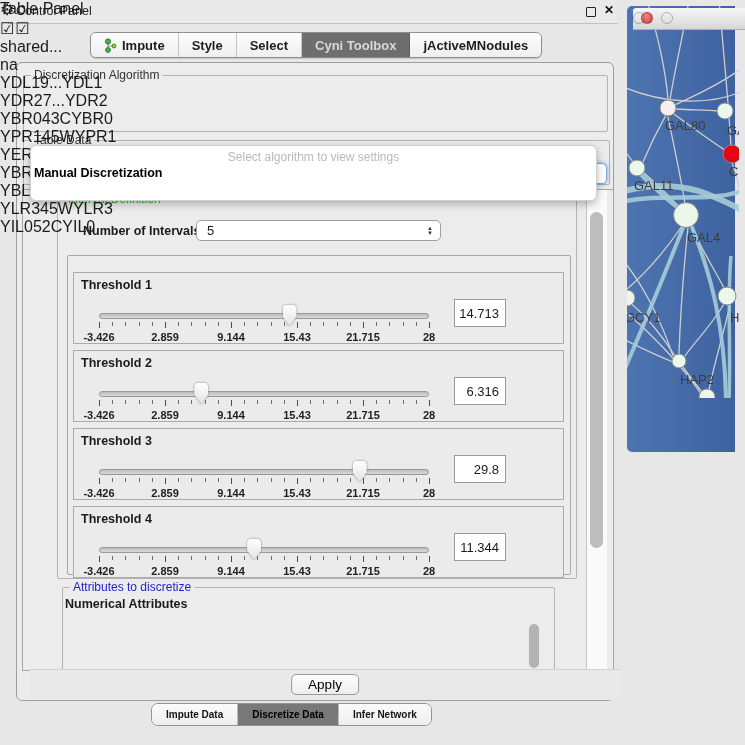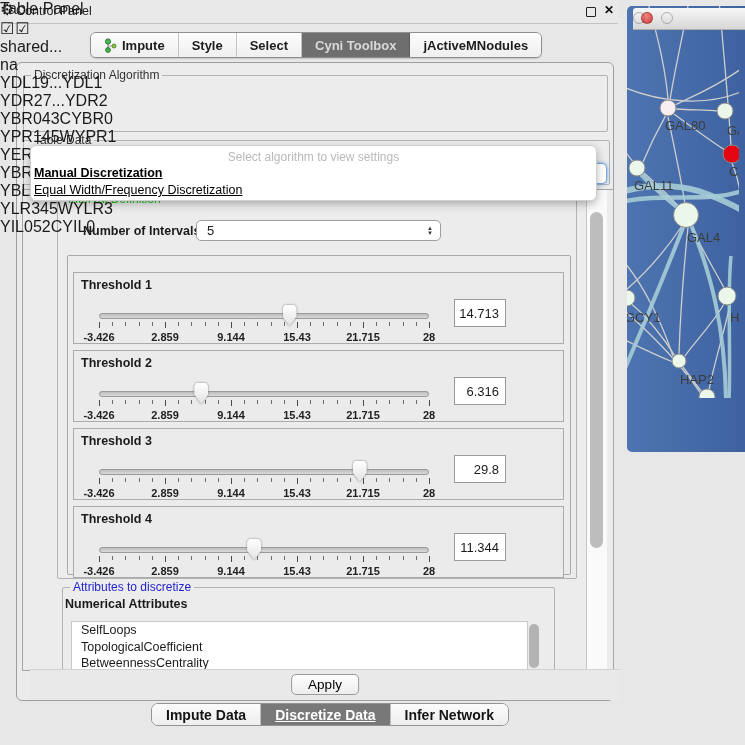"GAL80" #net-window { width: 118px -> 108px }
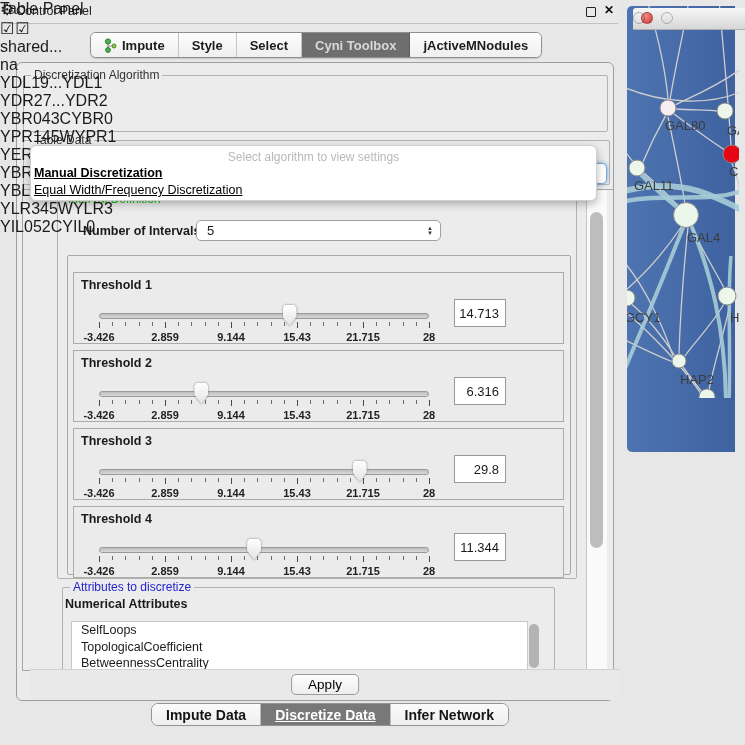"Manual Discretization" .algo-opt { text-decoration: underline -> none }
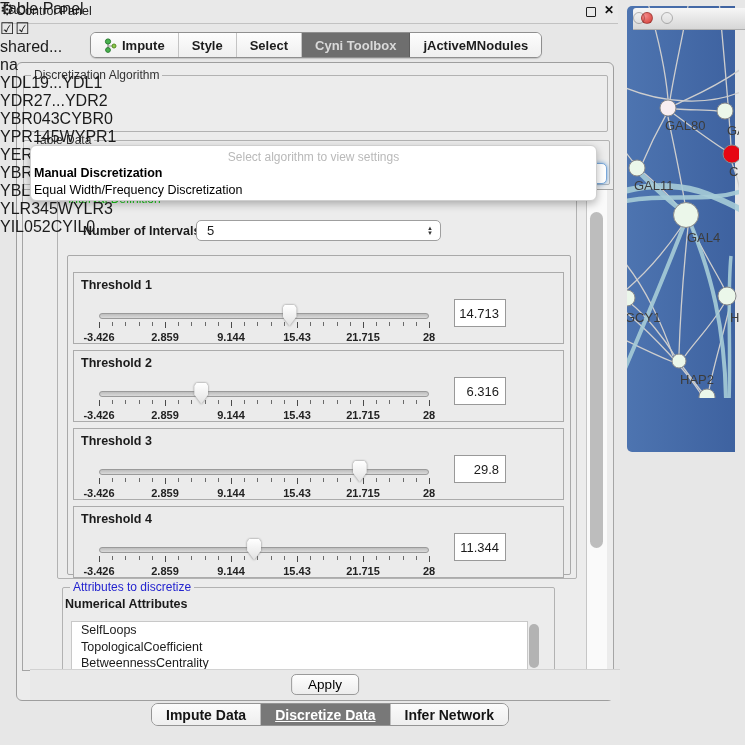"Equal Width/Frequency Discretization" div.algo-opt { html: <div>Equal Width/Frequency Discretization</div> -> none }
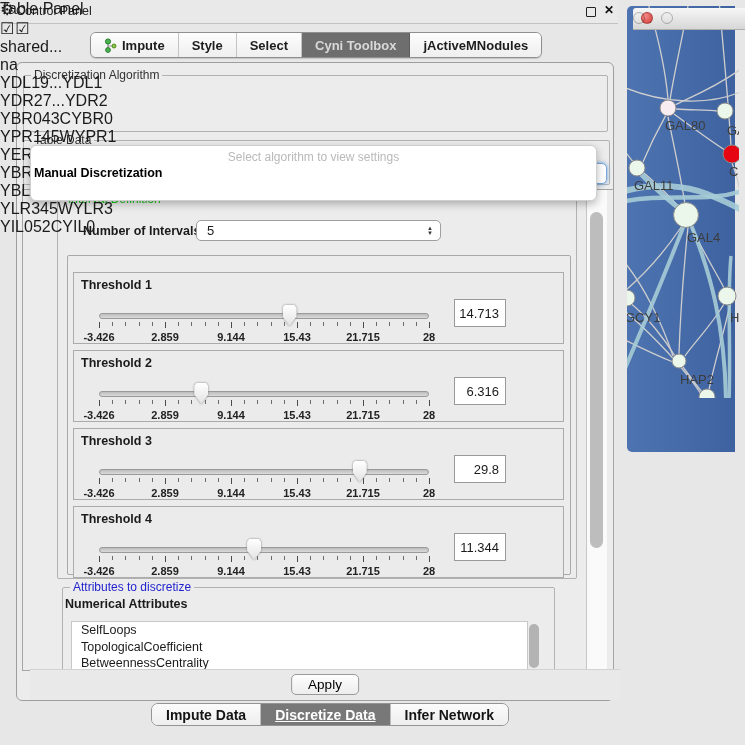"SelfLoops" div { html: <div> <div>SelfLoops</div> <div>TopologicalCoefficient</div> <div>BetweennessCentrality</div> </div> -> none }
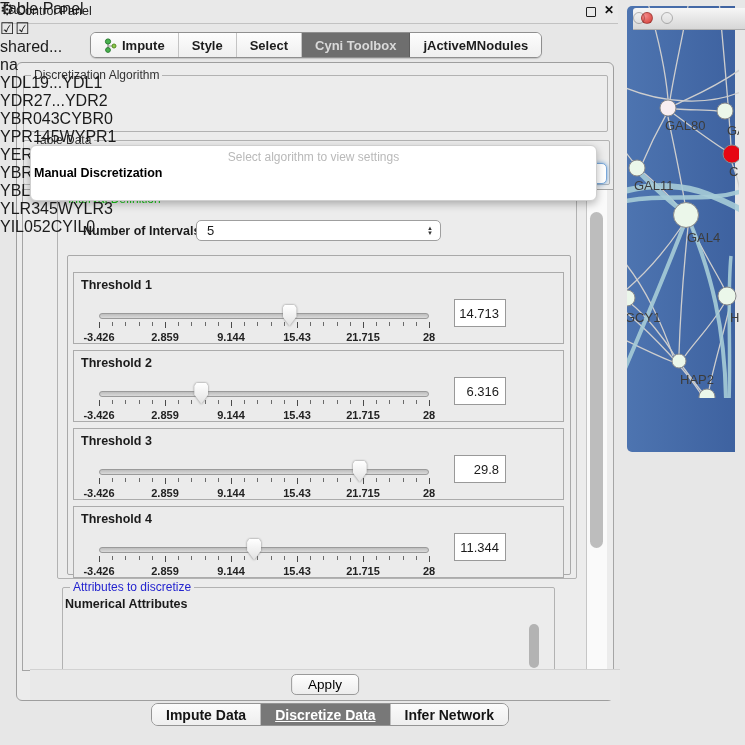"Impute Data" .btab { font-size: 14px -> 10px }
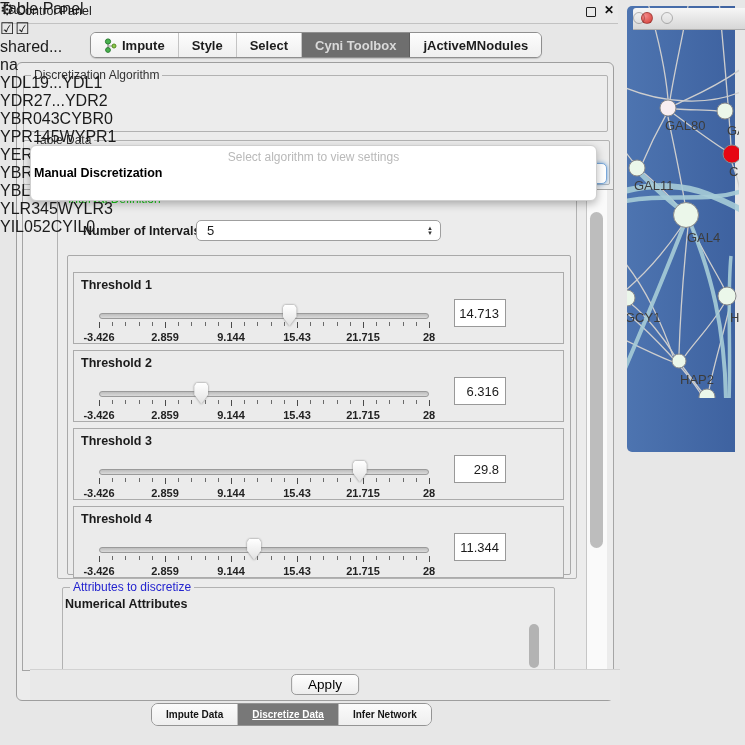"Discretize Data" .btab.sel { color: #ffffff -> #000000; text-decoration: underline -> none }
